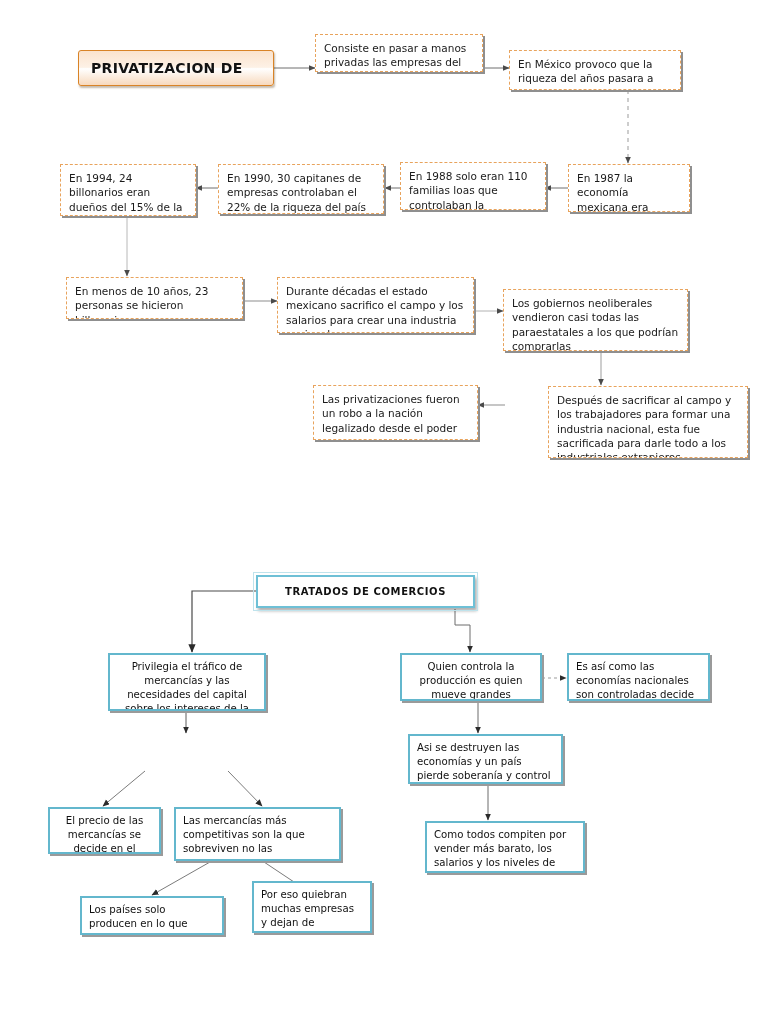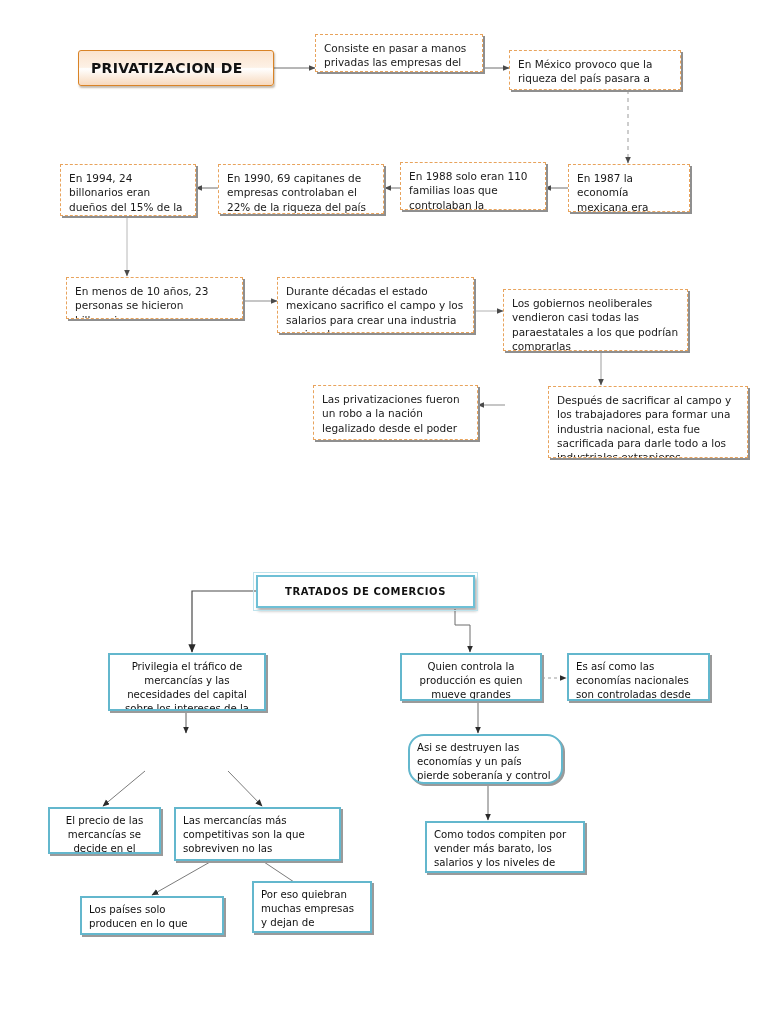"En México provoco que la" span.txt { text: país -> años }
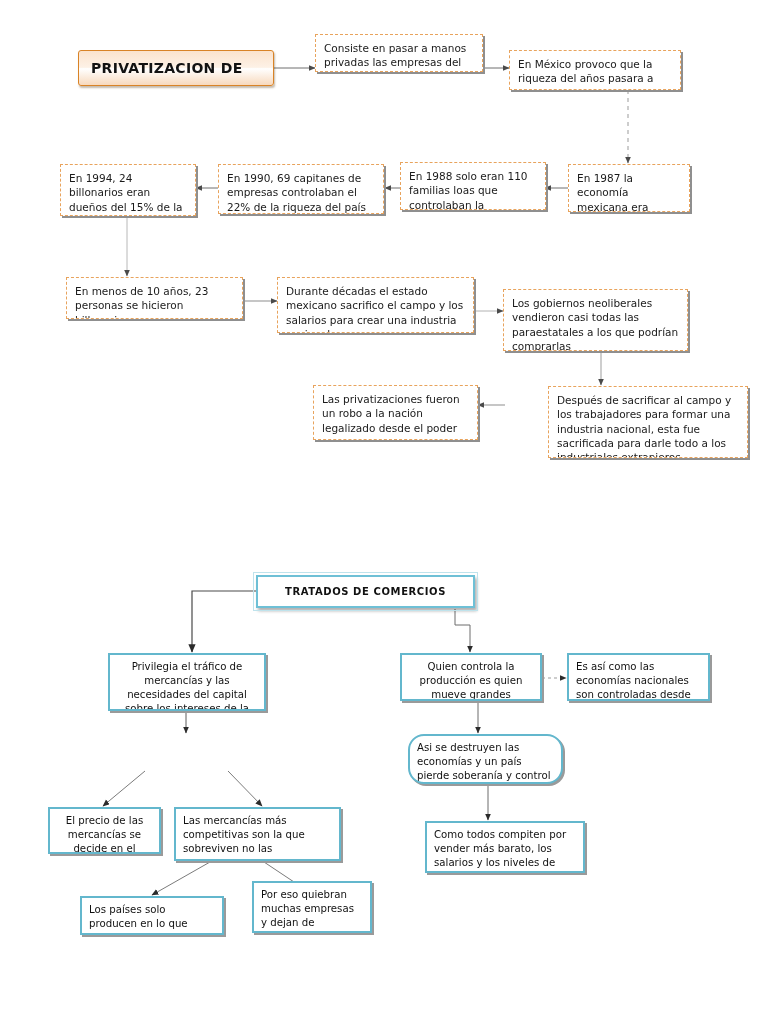"En 1990, 69 capitanes de" span.txt { text: 69 -> 30 }
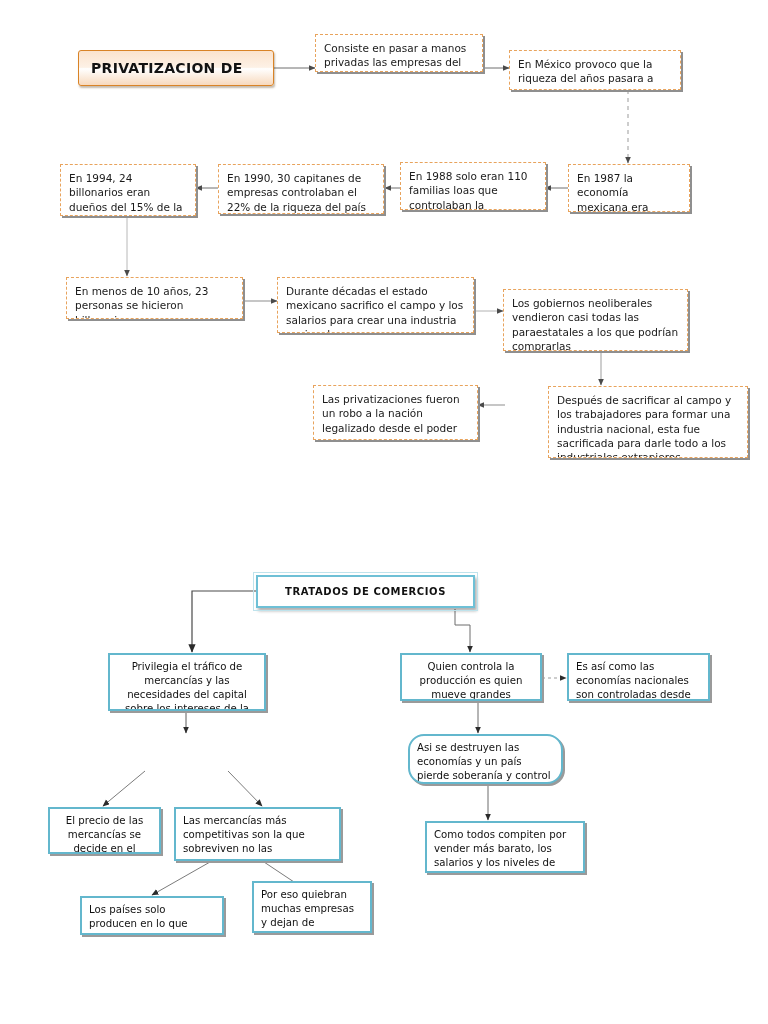"Es así como las economías" span.txt { text: desde -> decide }
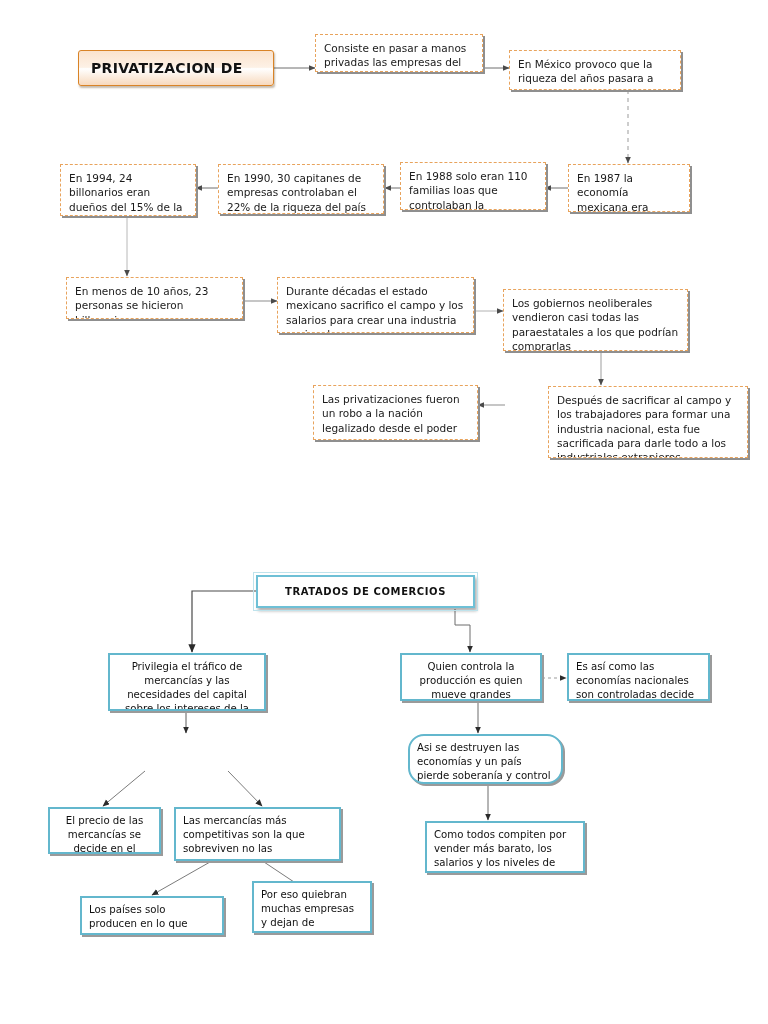"Asi se destruyen las economías" div.node { border-radius: 16px -> none }
